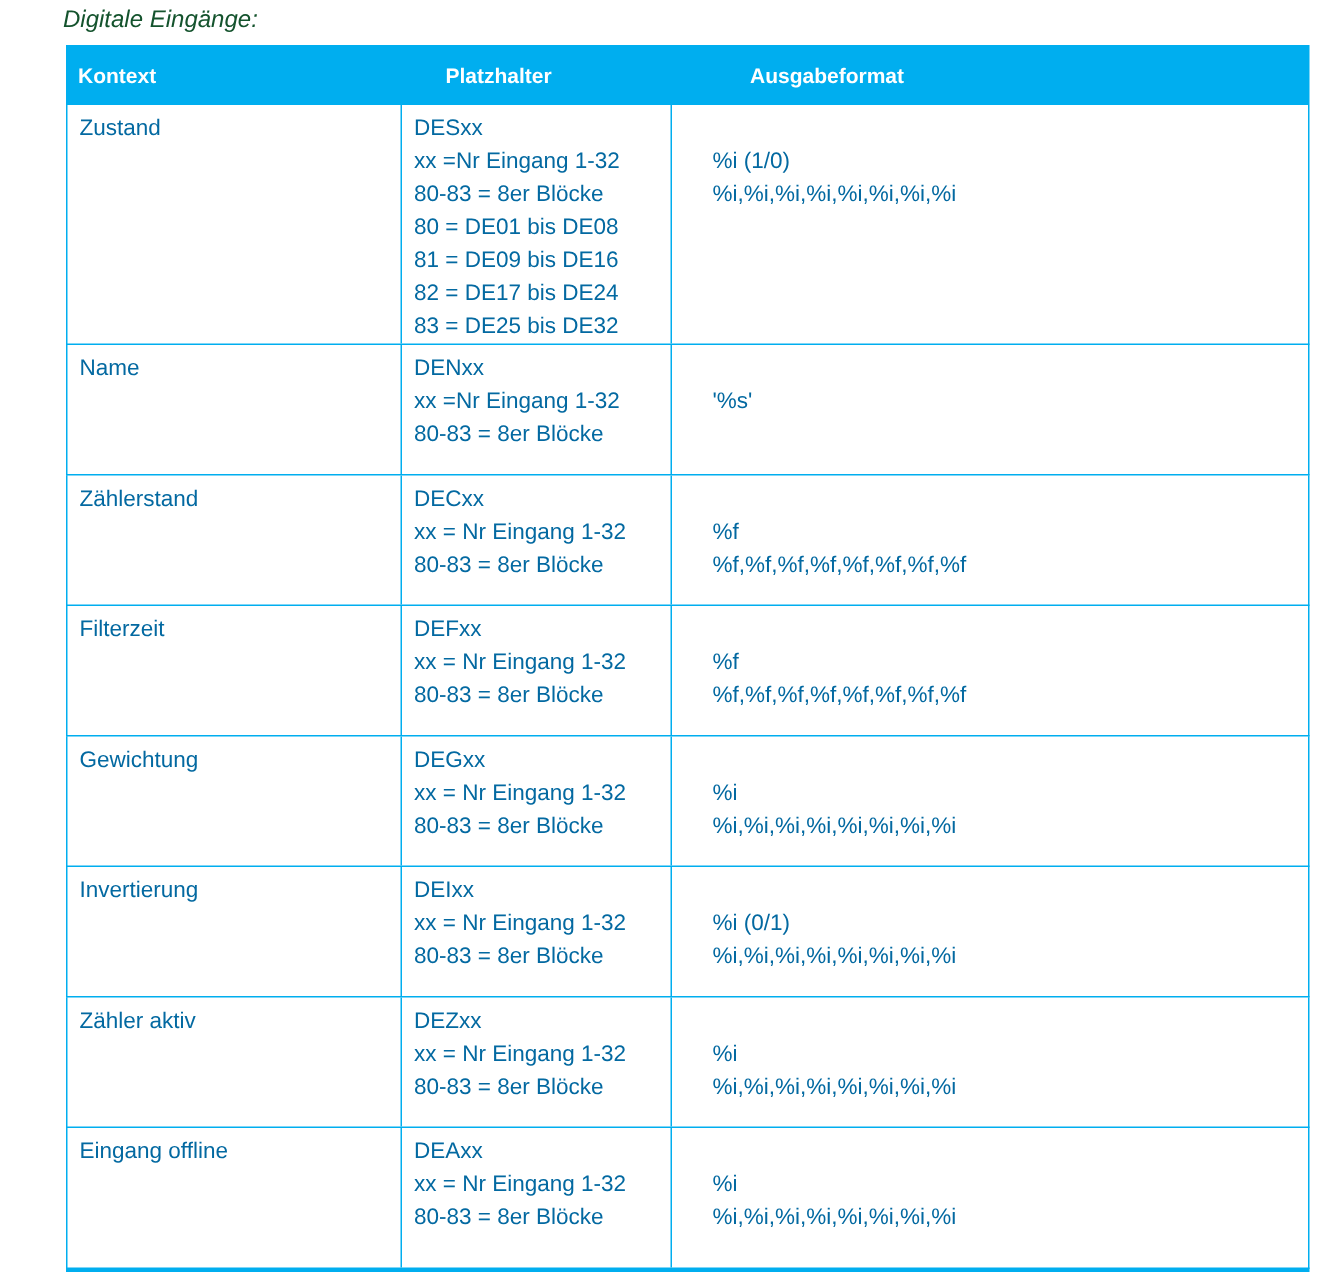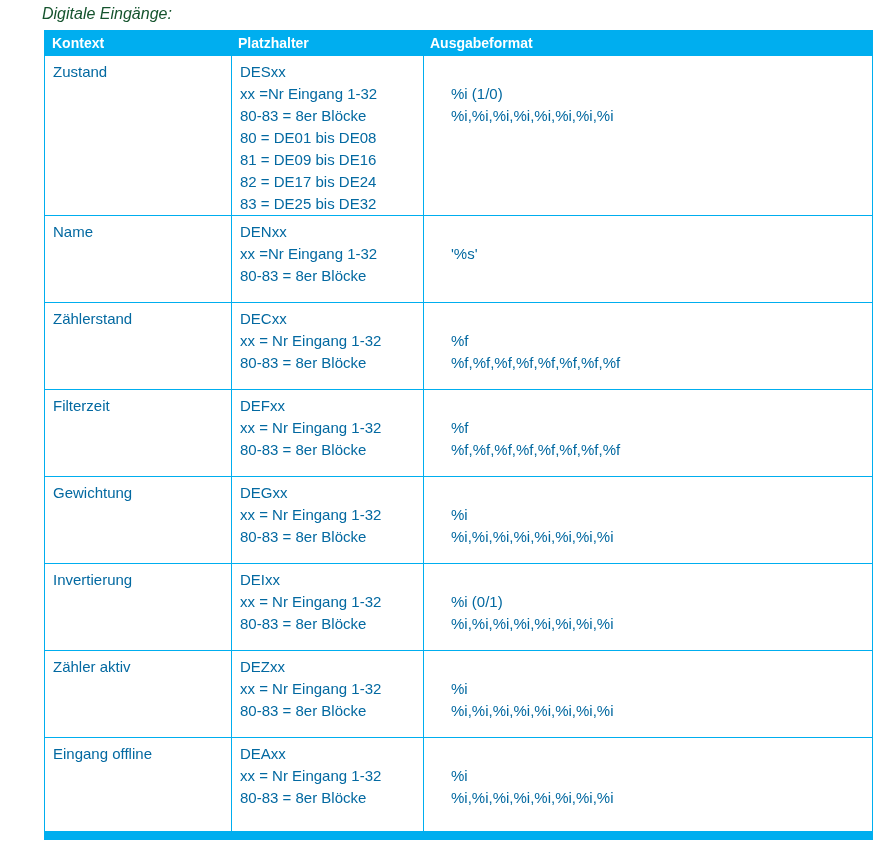"Kontext" .thead { gap: none -> 23px; height: 26px -> 40px }
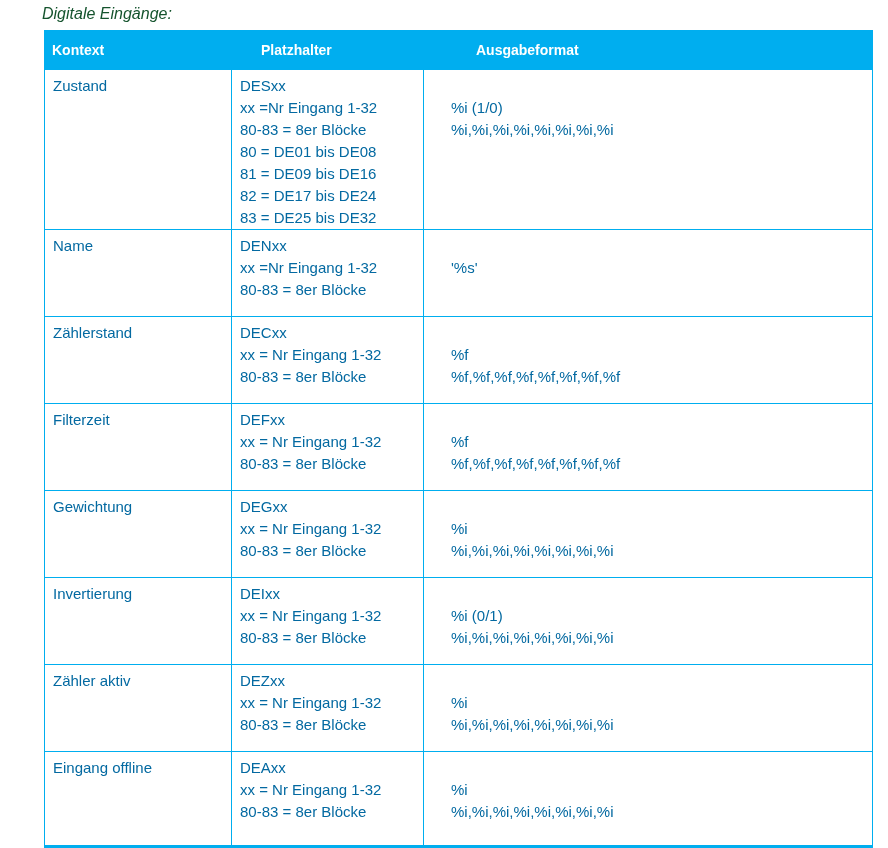"Platzhalter" .col-platzhalter { margin-left: none -> 36px }
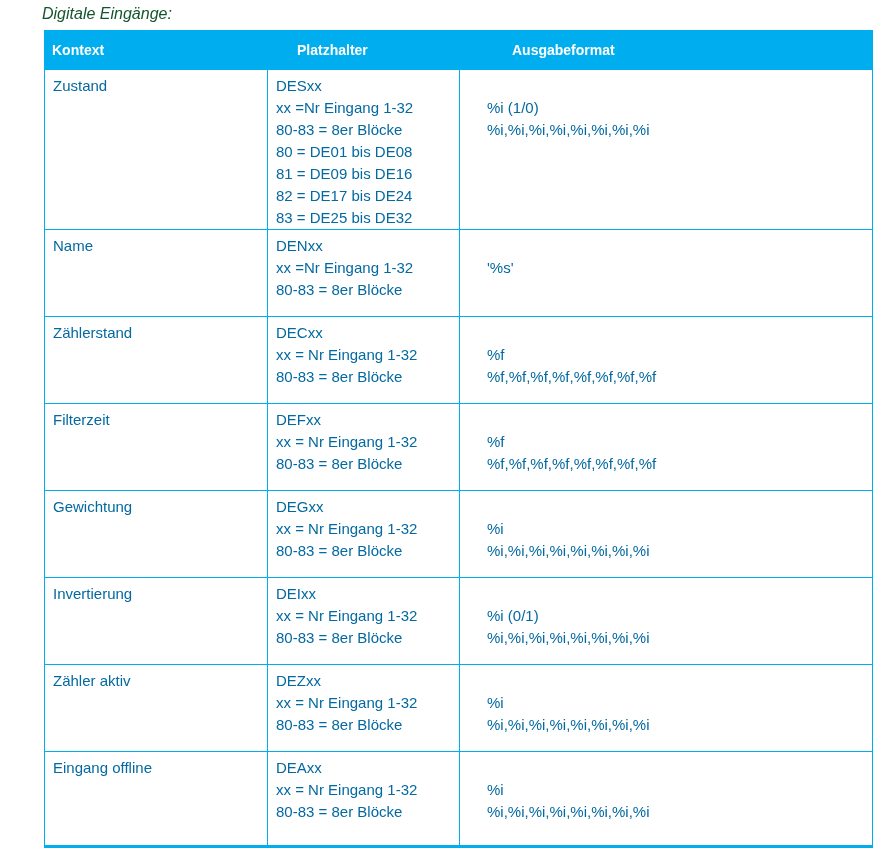"Ausgabeformat" .col-ausgabeformat { margin-left: 12px -> none }
